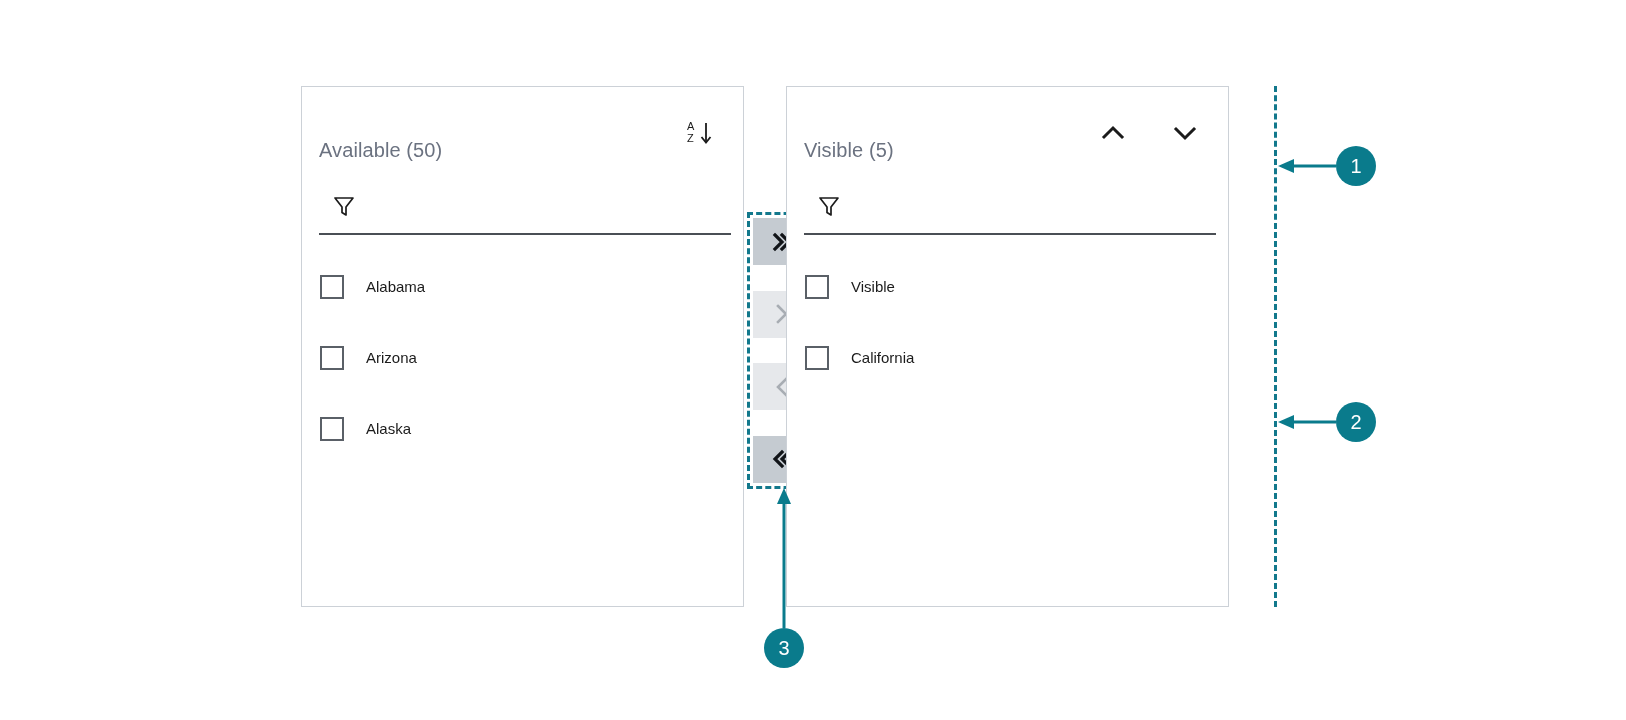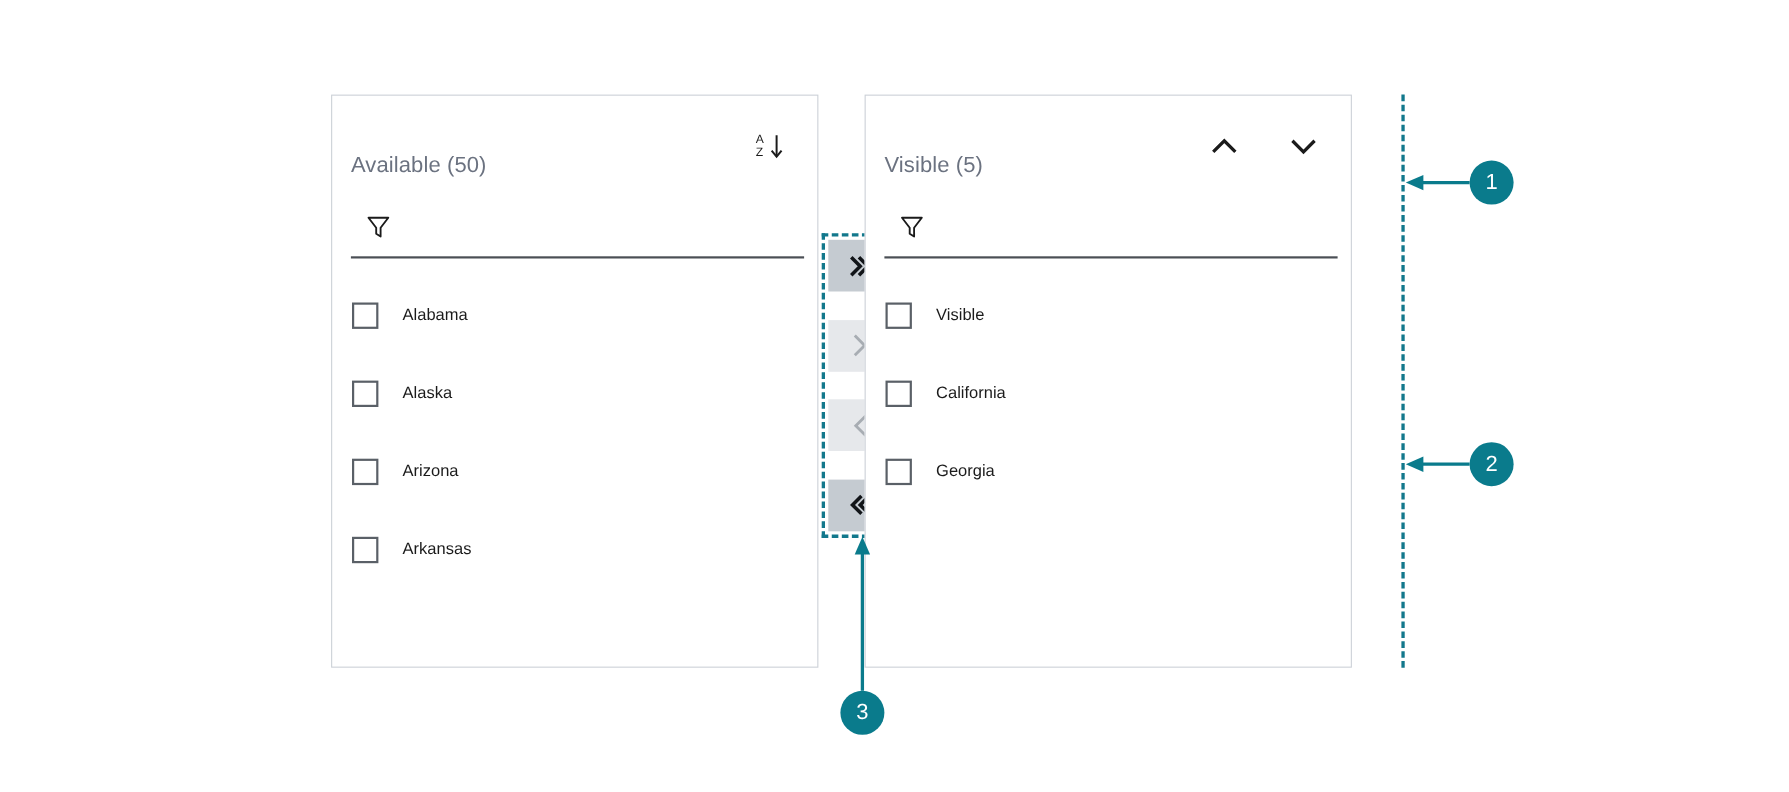"Alaska" div.option-item { order: before "Arizona" -> after "Arizona" }
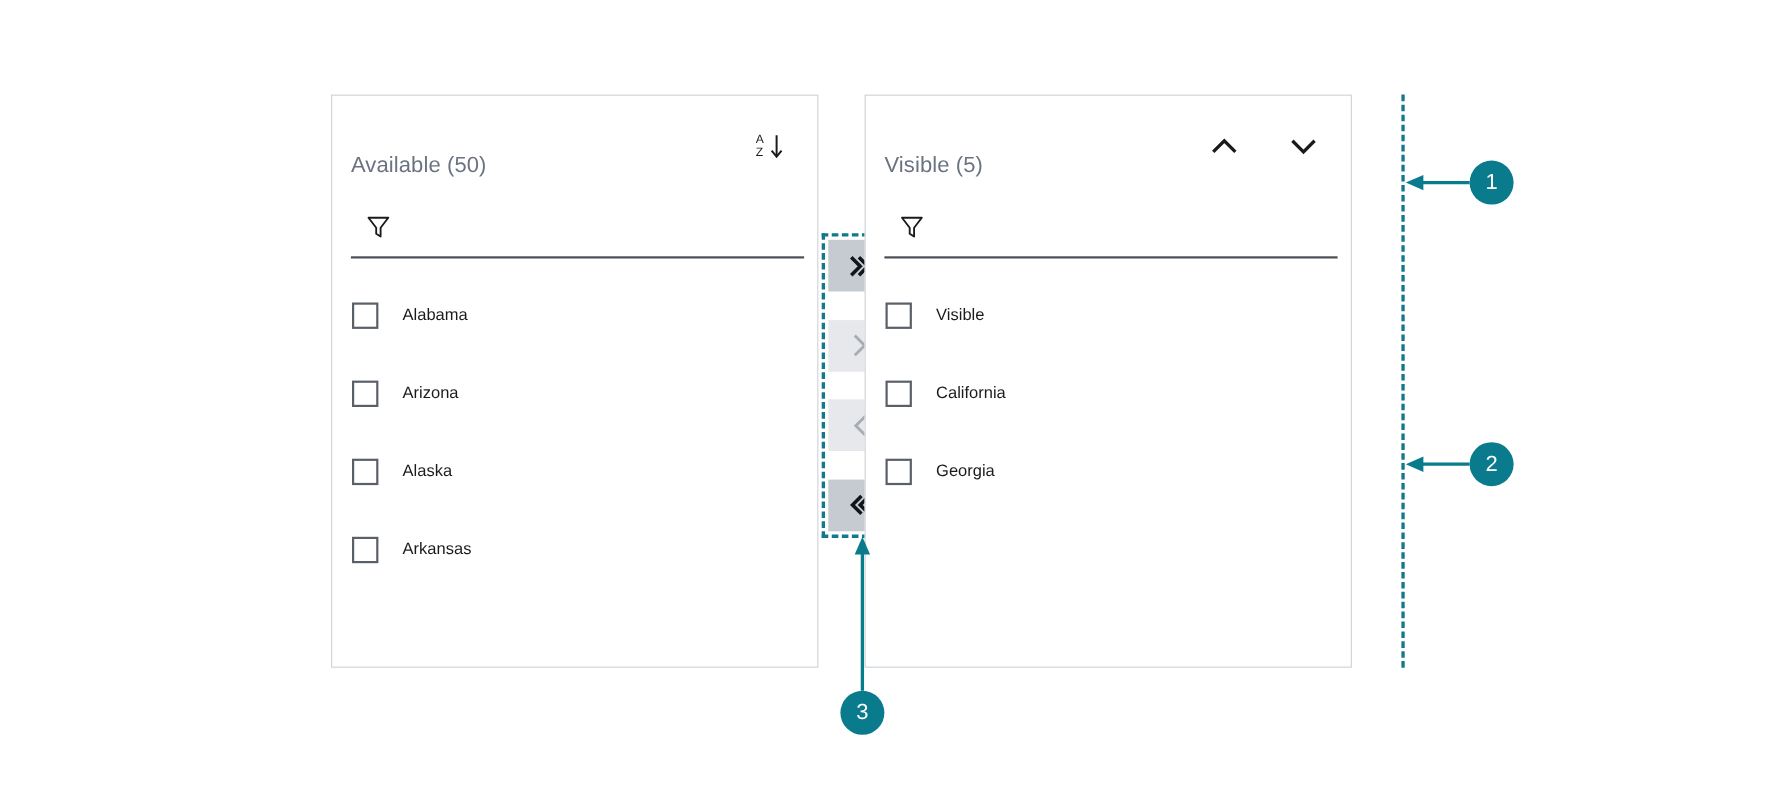"Georgia" div.option-item { html: <div> <span></span> <span>Georgia</span> </div> -> none }
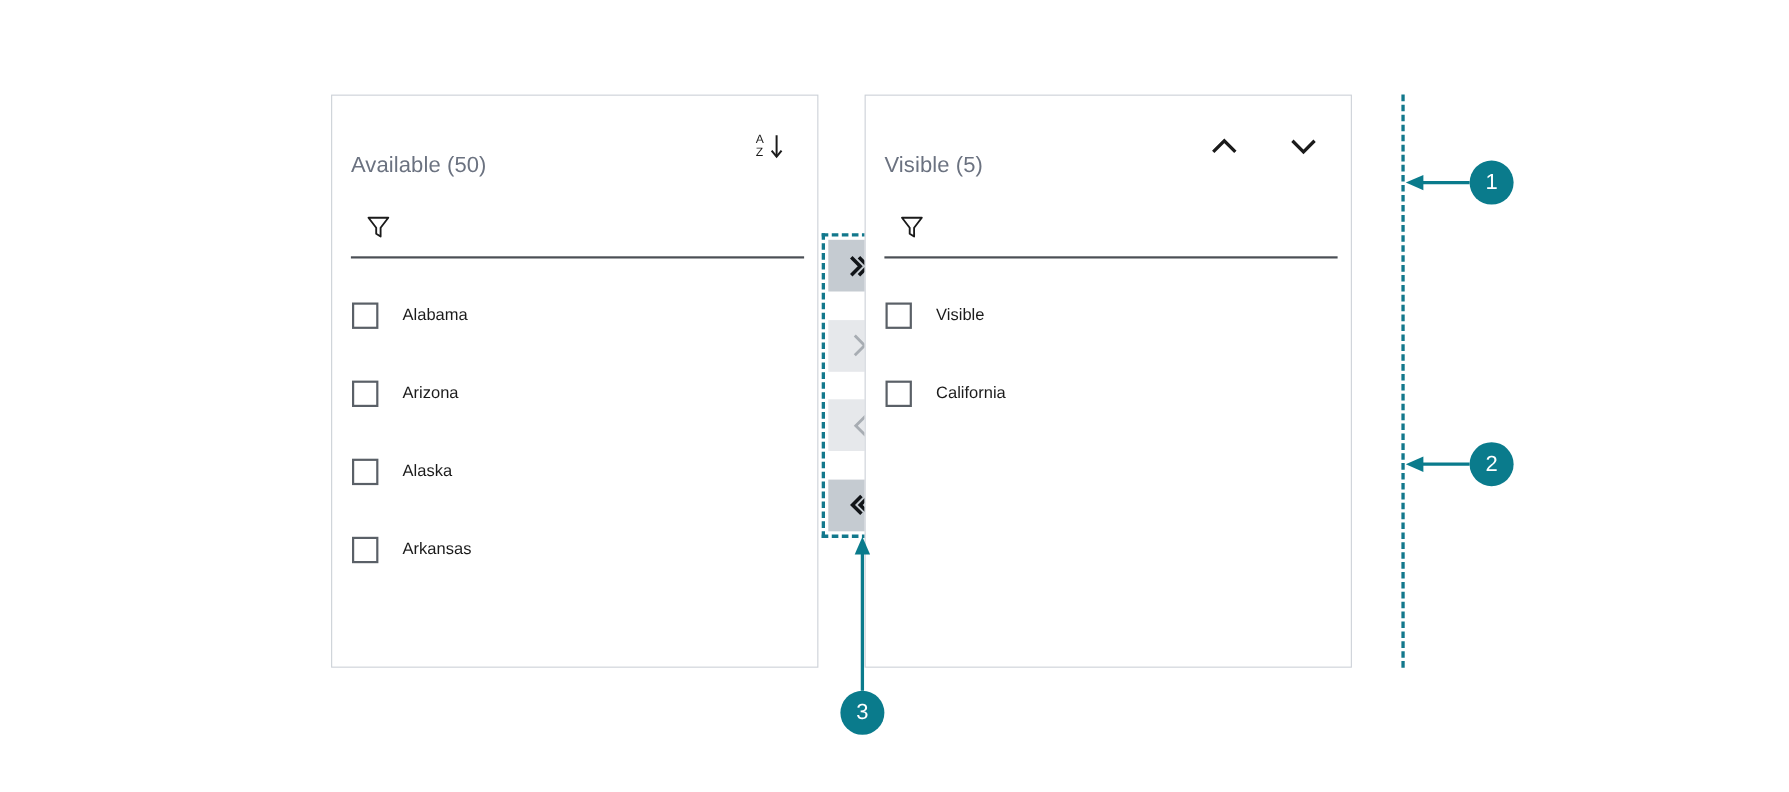"Arkansas" div.option-item { html: <div> <span></span> <span>Arkansas</span> </div> -> none }
